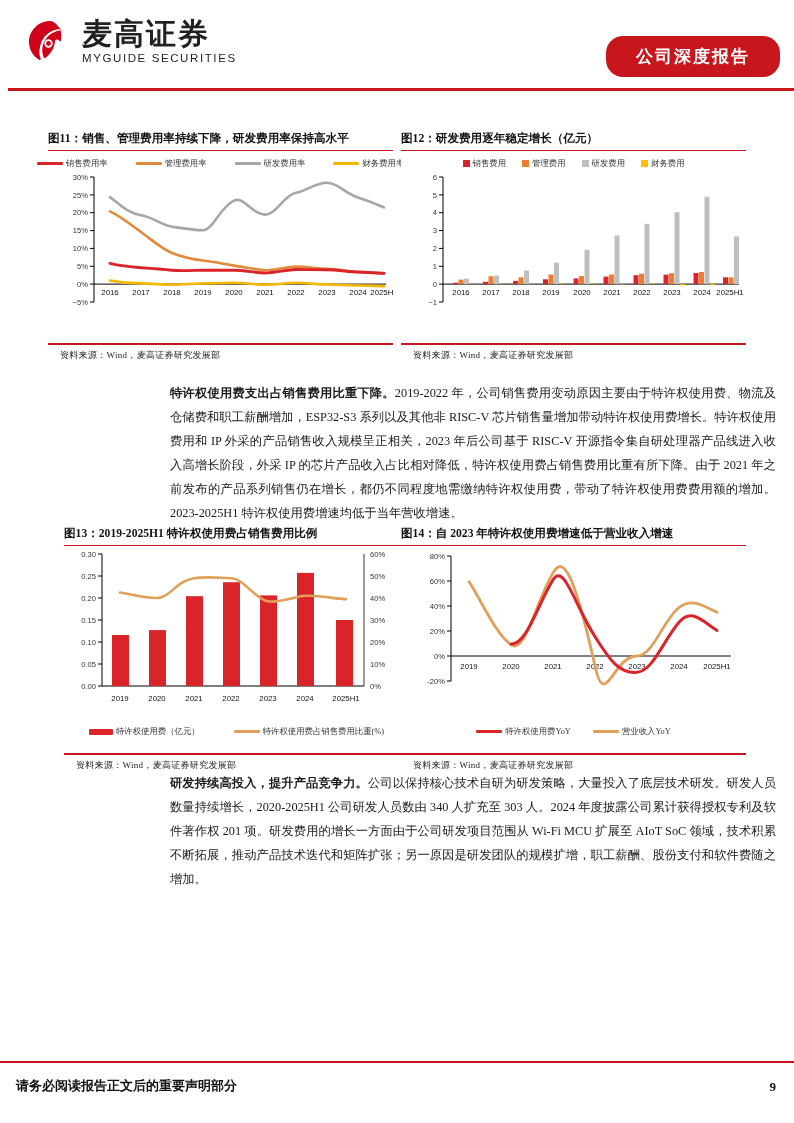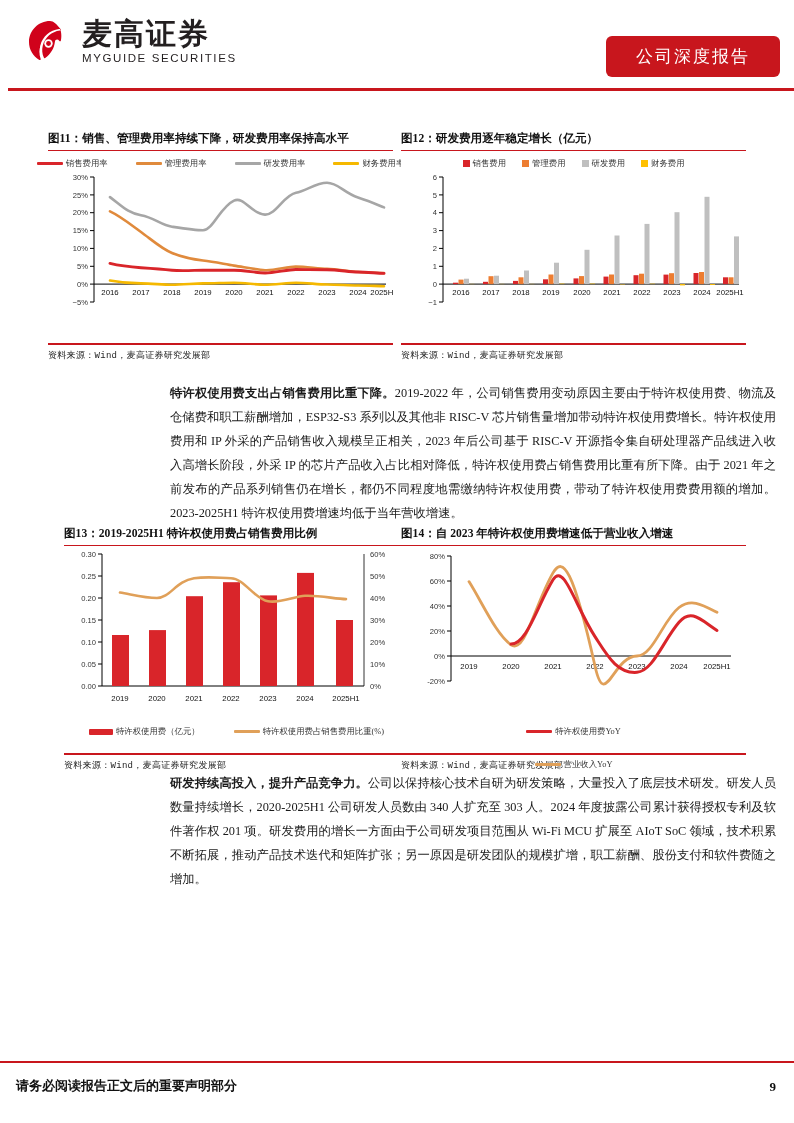"公司深度报告" .report-badge { border-radius: 6px -> 17px; font-weight: normal -> bold }
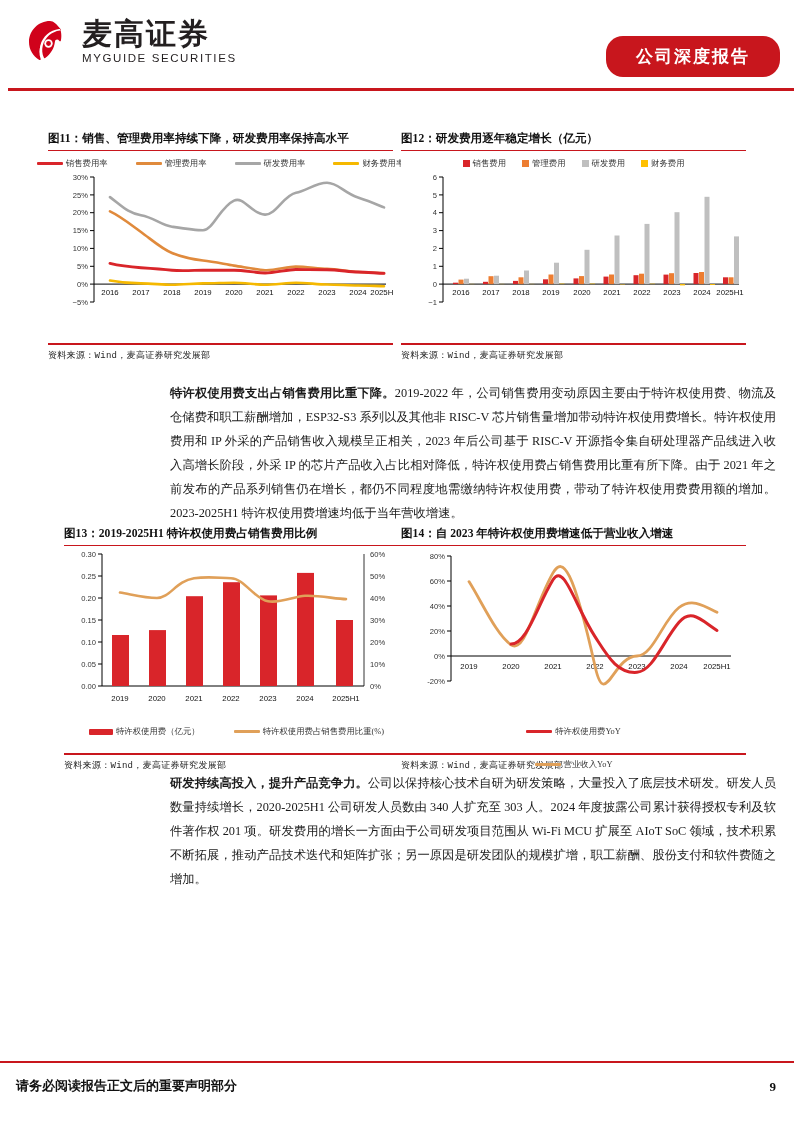"资料来源：Wind，麦高证券研究发展部" .src-text { font-family: Liberation Mono, monospace -> Liberation Serif, serif; margin-left: none -> 12px }
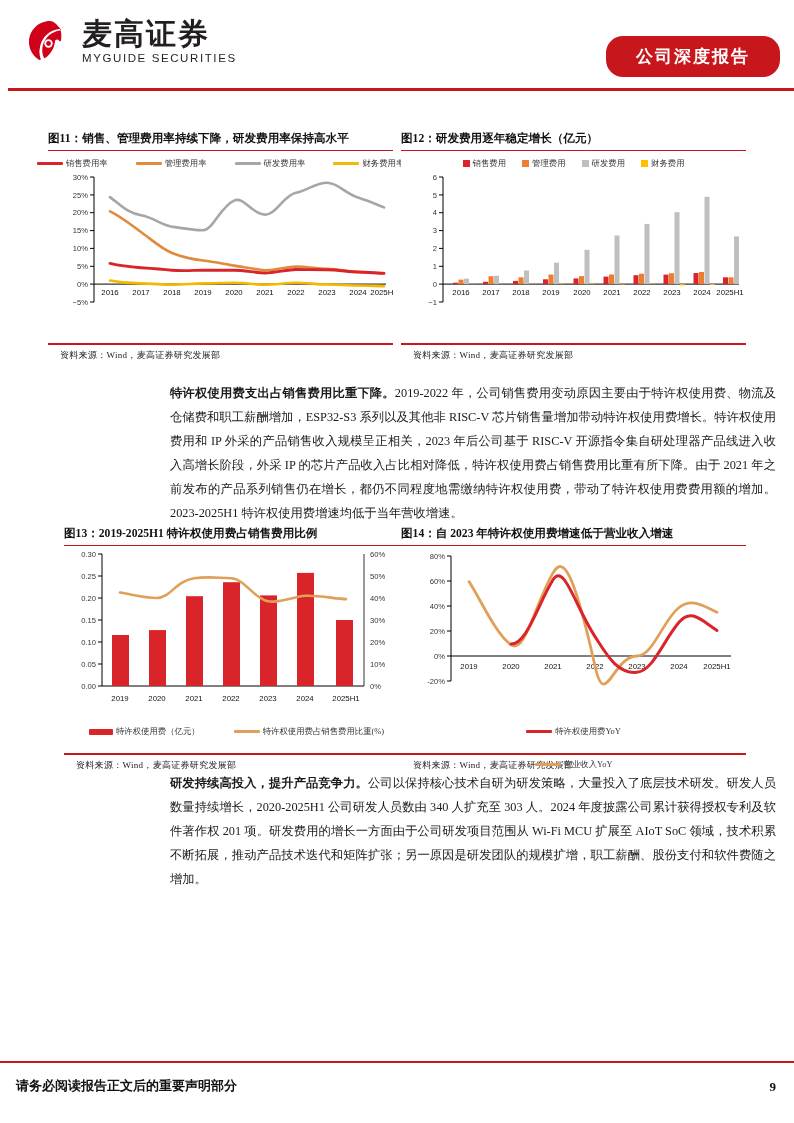"特许权使用费YoY" div.legend-row { flex-direction: column -> none }
